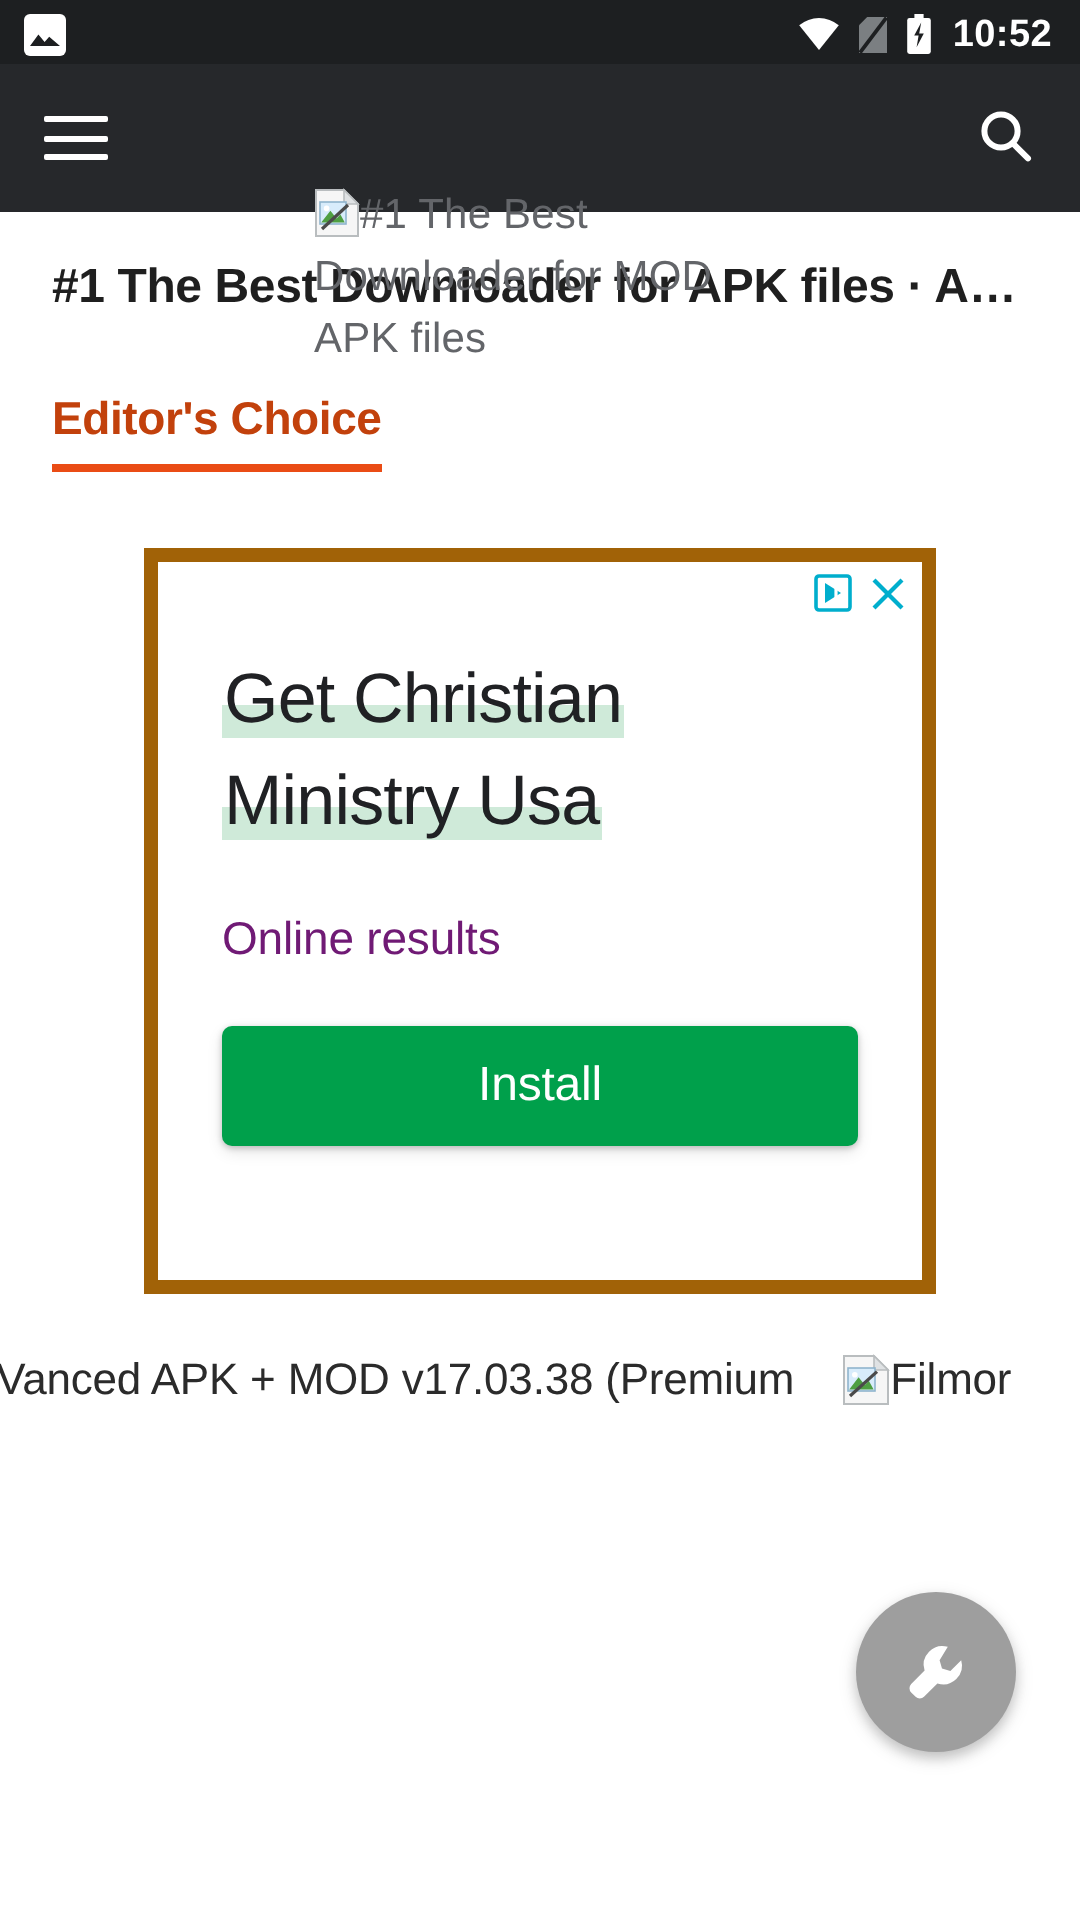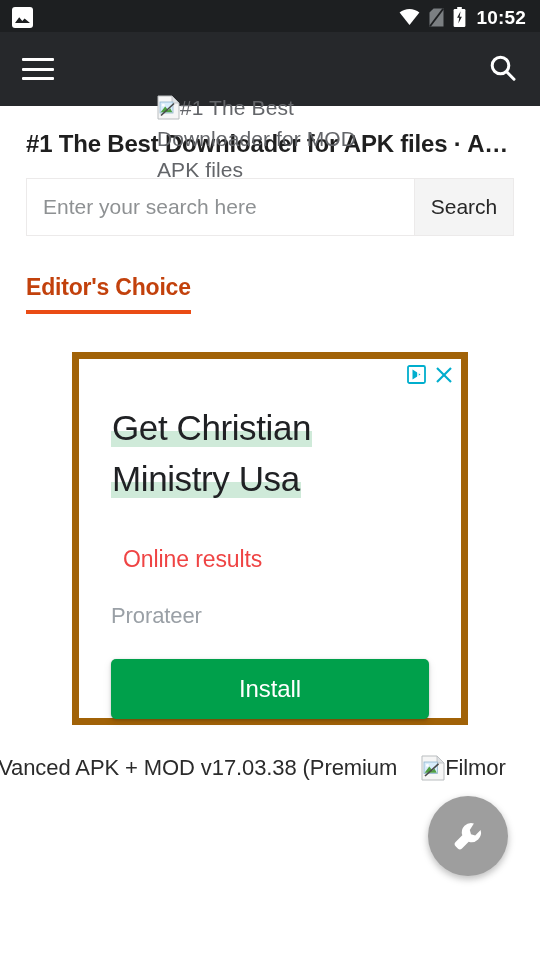"Enter your search here" div.search-row { html: <div> <input> <button>Search</button> </div> -> none }
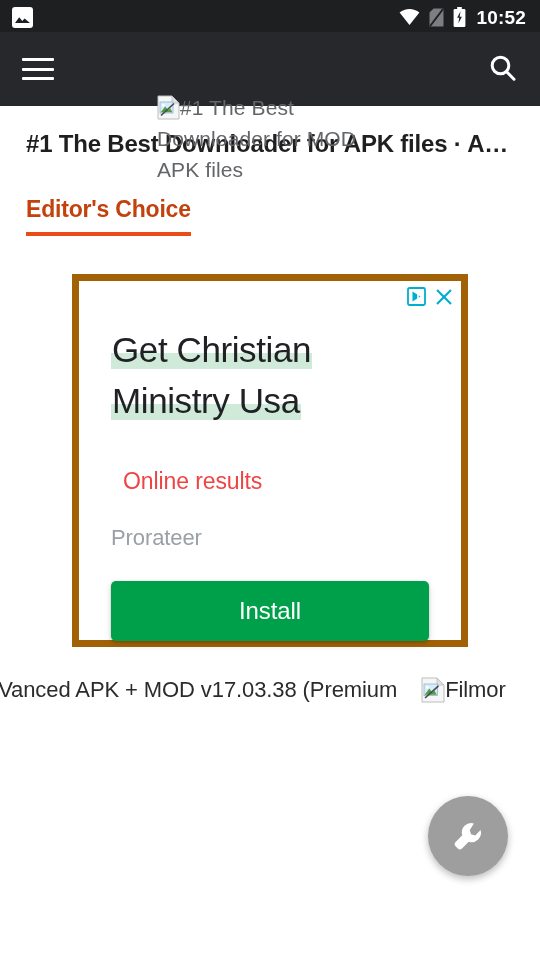"Online results" .ad-desc { color: #ef4444 -> #701a75; margin: 12px -> 0 }
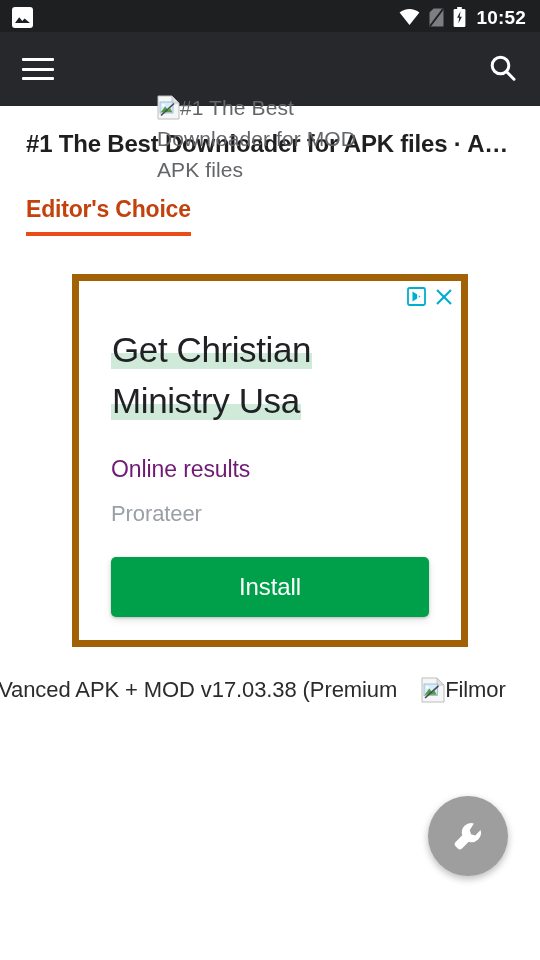"Prorateer" p.ad-advertiser { html: <p>Prorateer</p> -> none }
